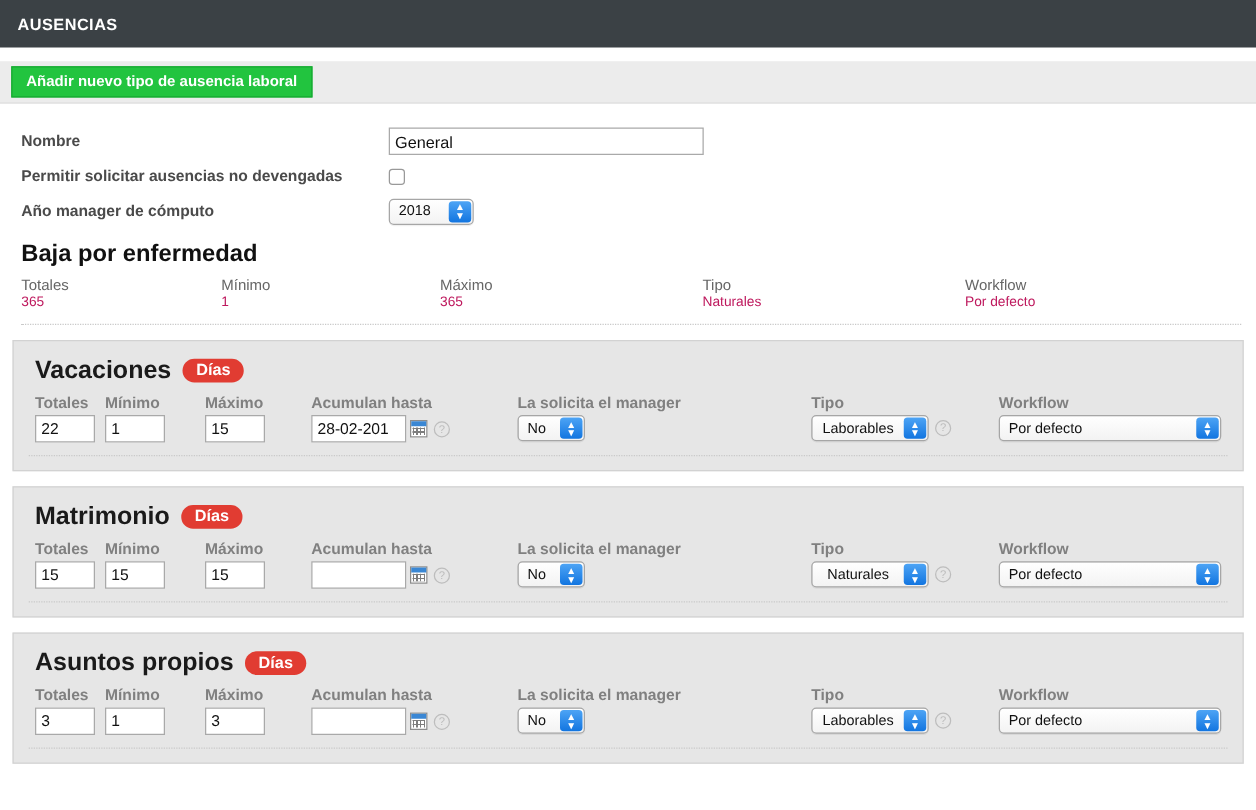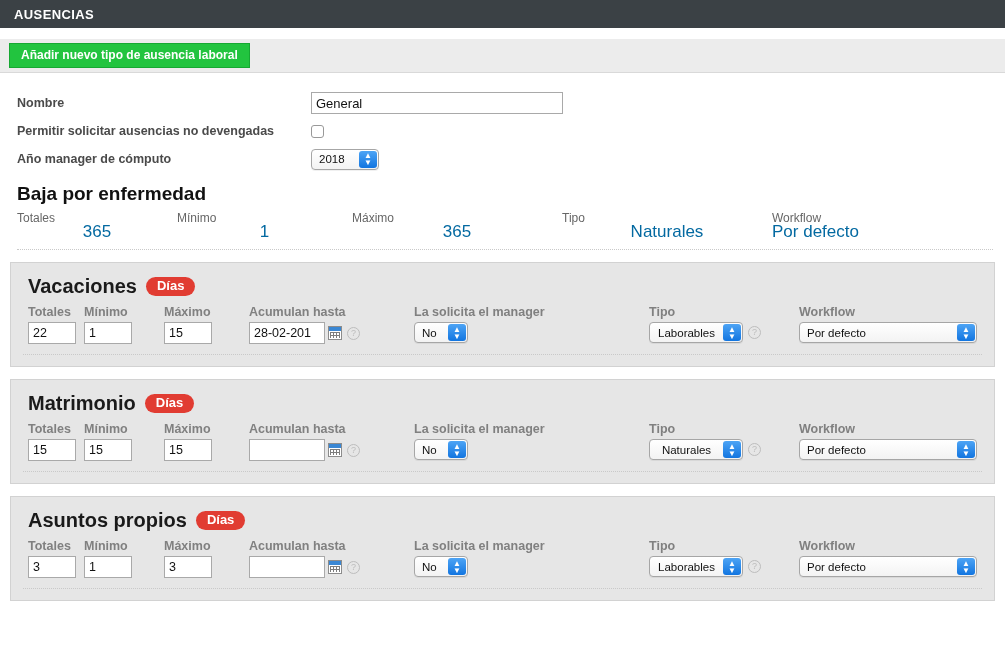"AUSENCIAS" .app-header { height: 28px -> 38px }
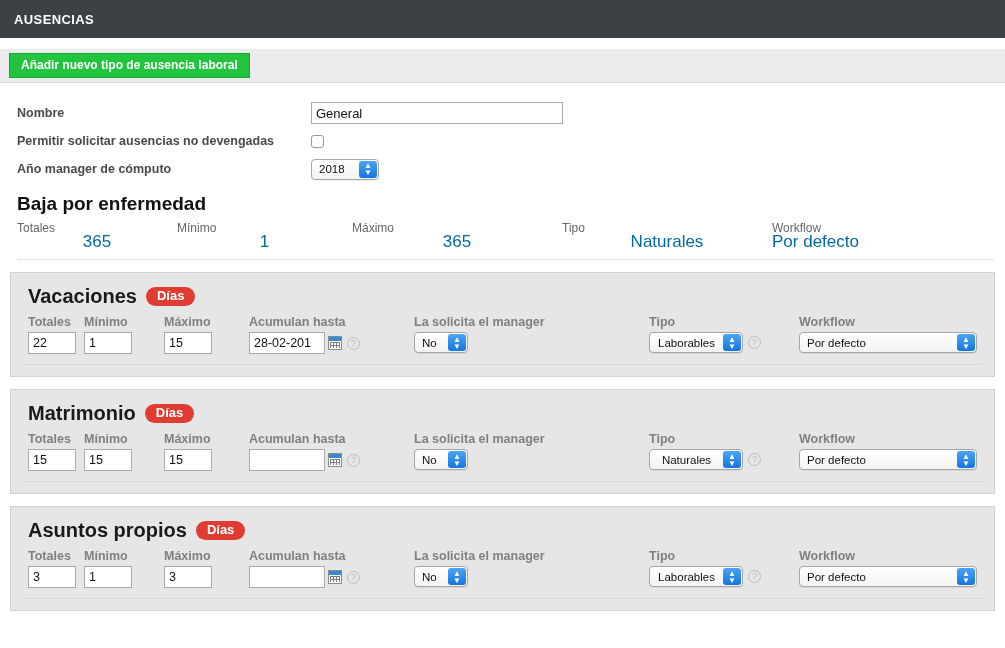"365" .ro-col-value { color: #0369a1 -> #be185d; font-size: 17px -> 11px; text-align: center -> none }
